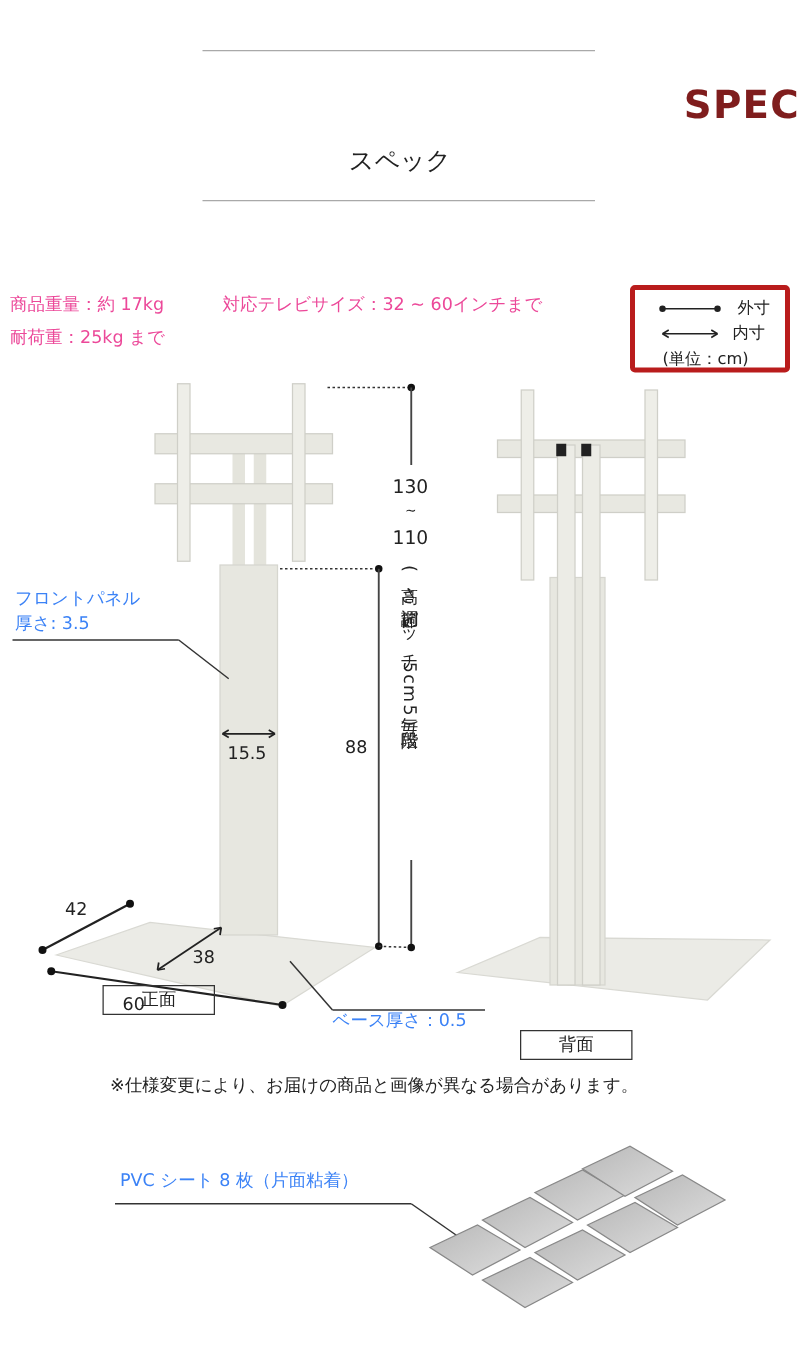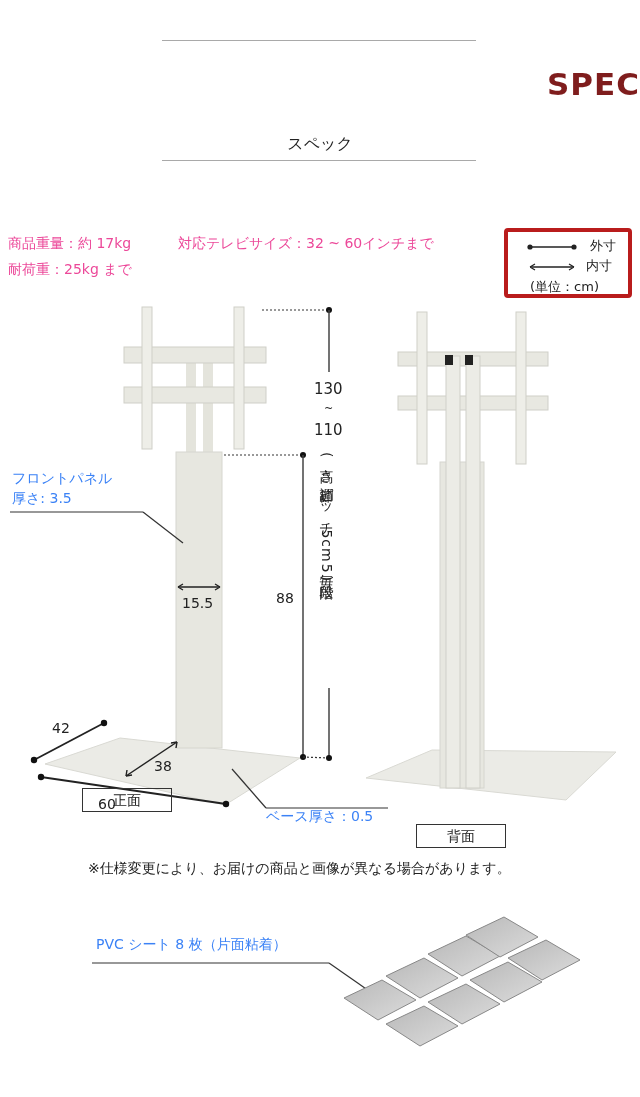"スペック" .subtitle { font-size: 16px -> 20px; margin-top: 19px -> none }
